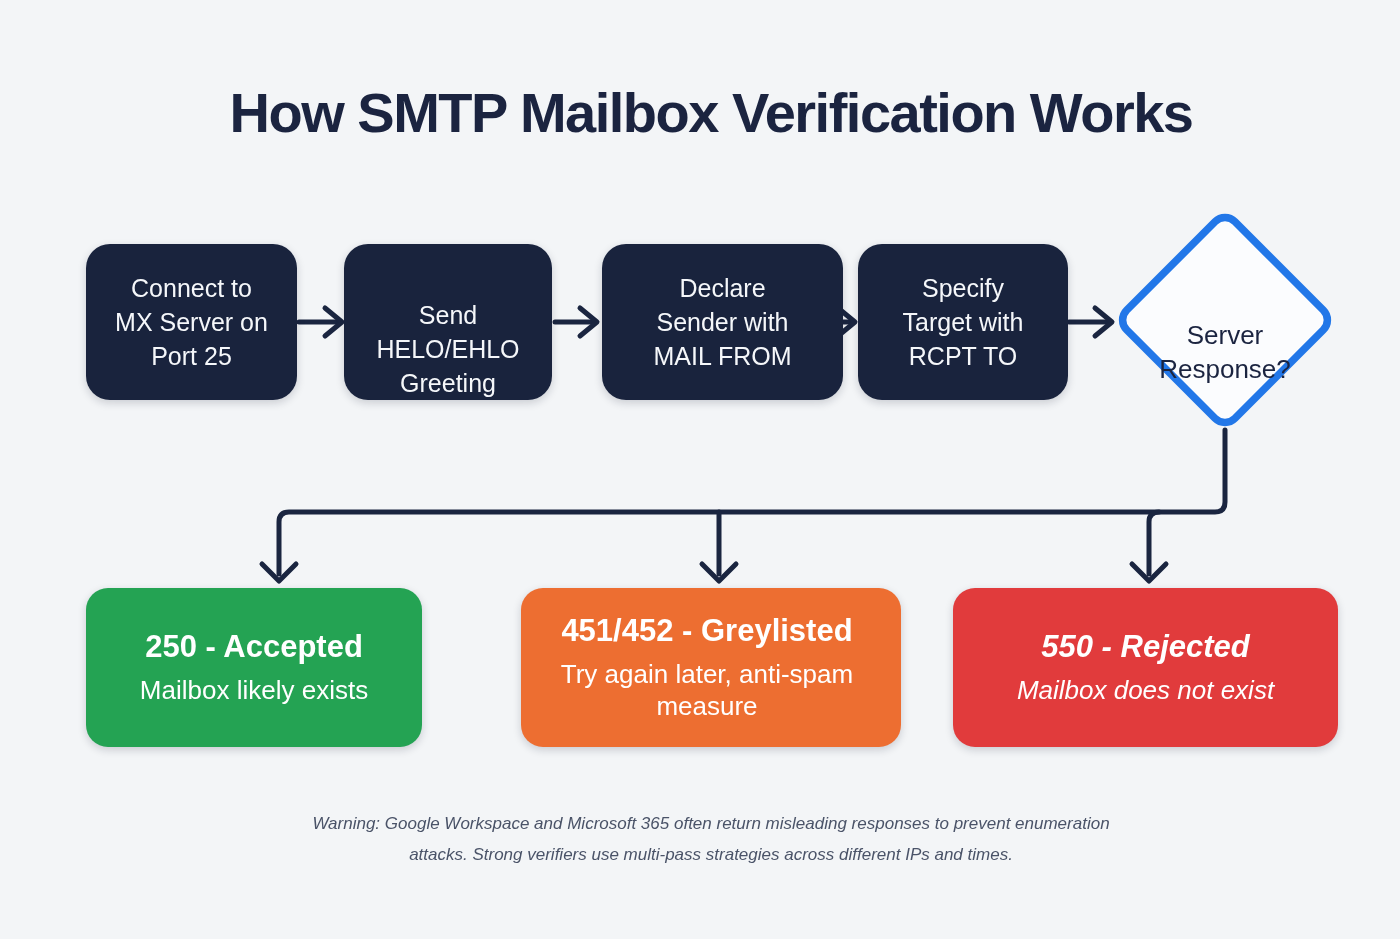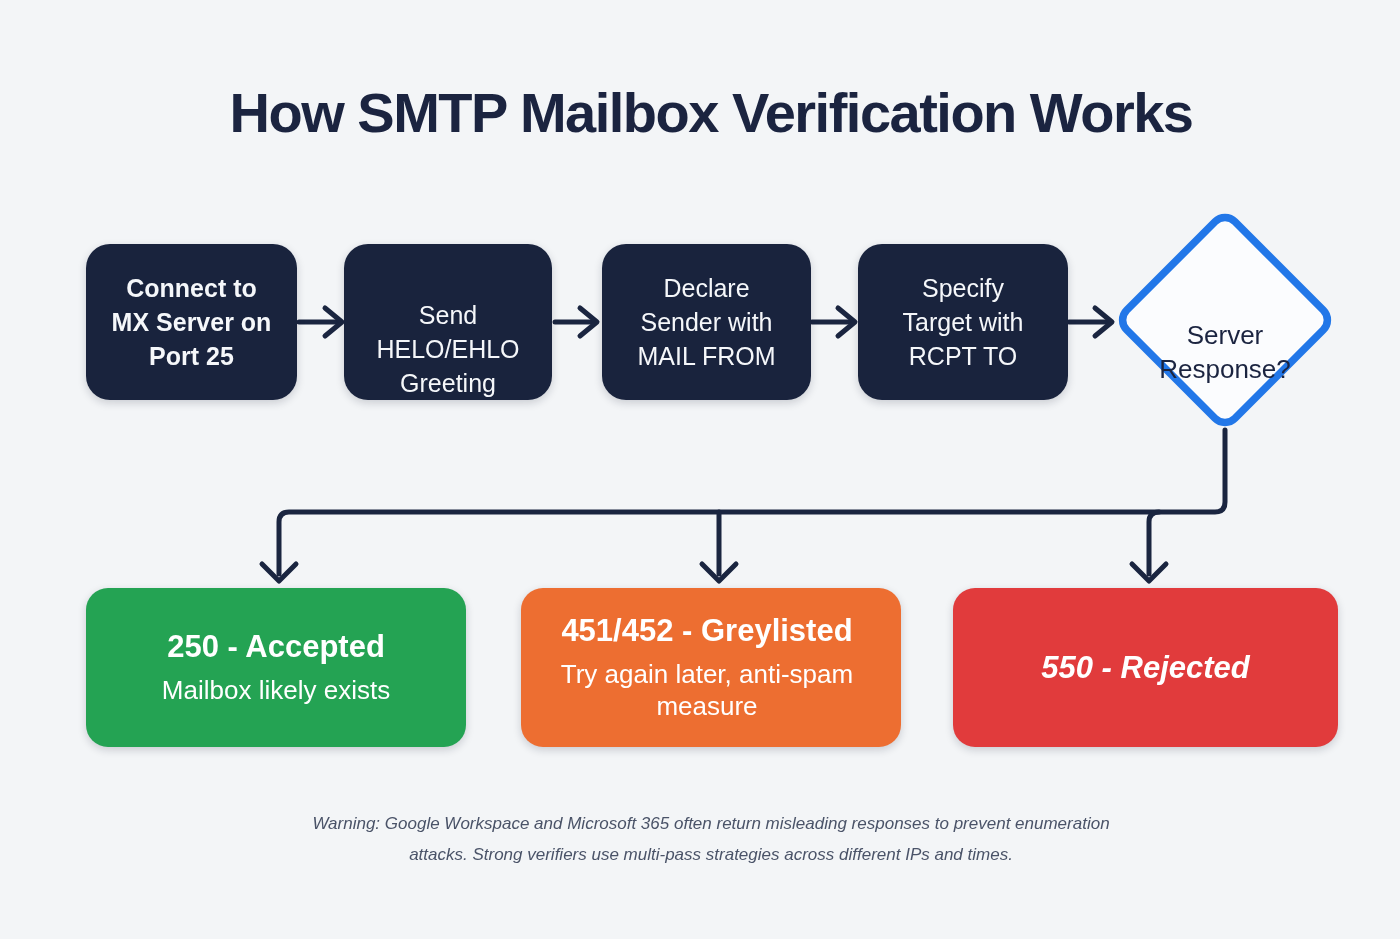"Connect to" .s1 { font-weight: bold -> none }
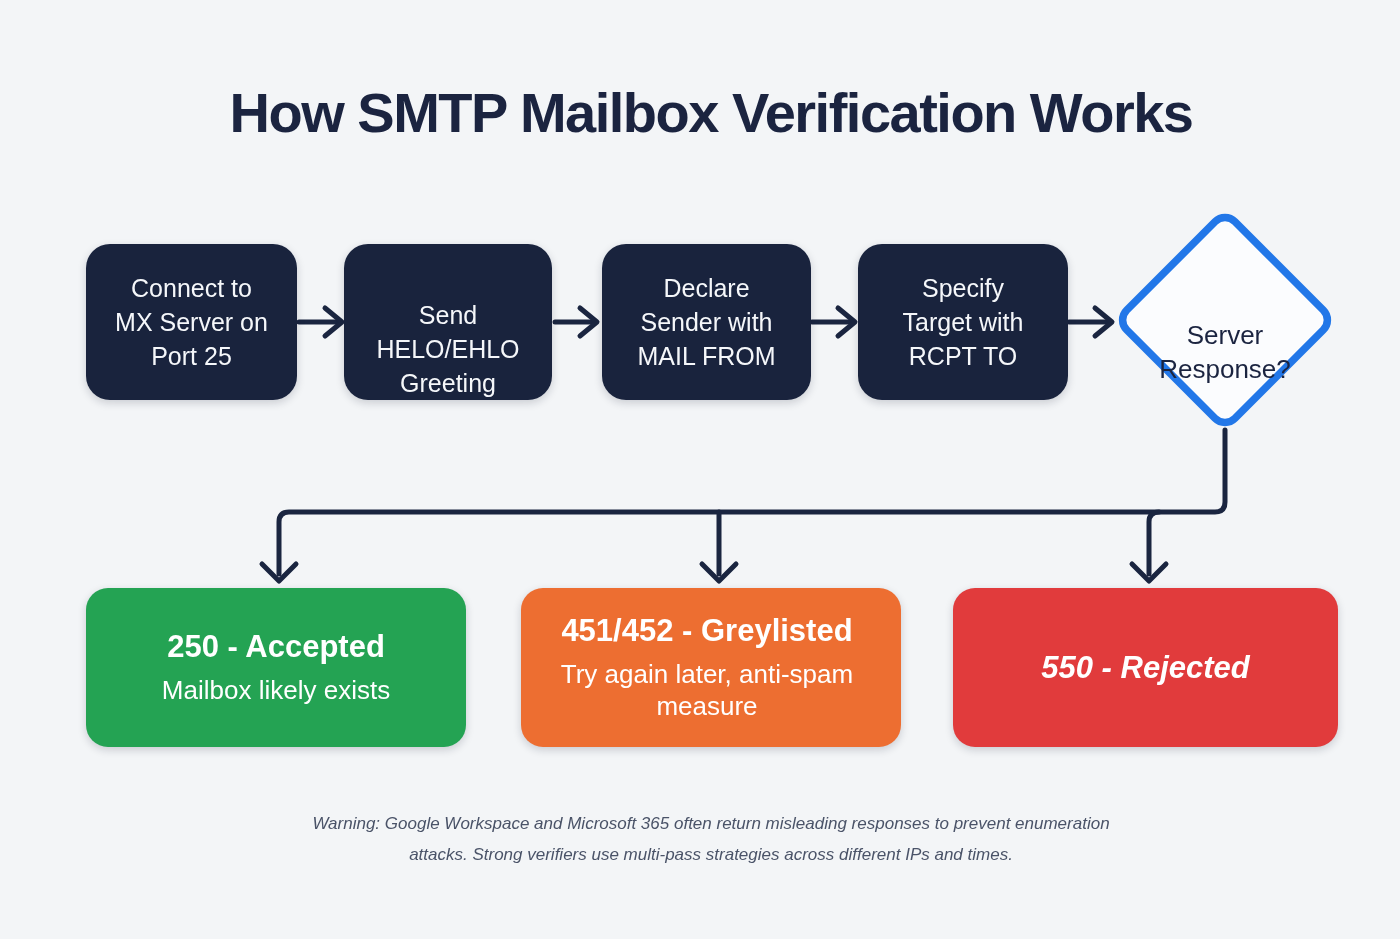"Declare" .s3 { width: 209px -> 241px }
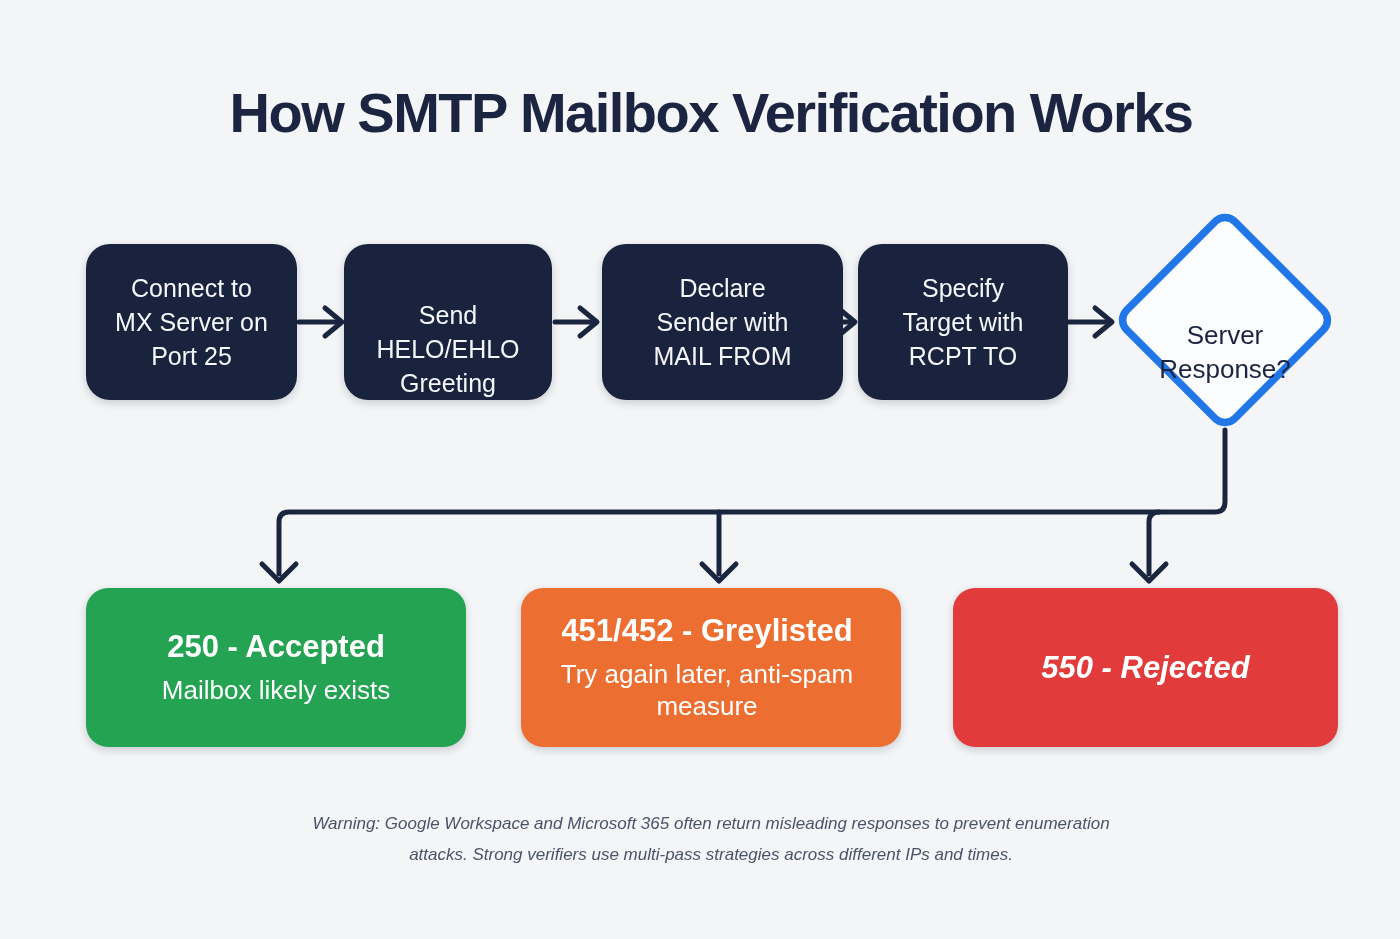"250 - Accepted" .o-green { width: 380px -> 336px }
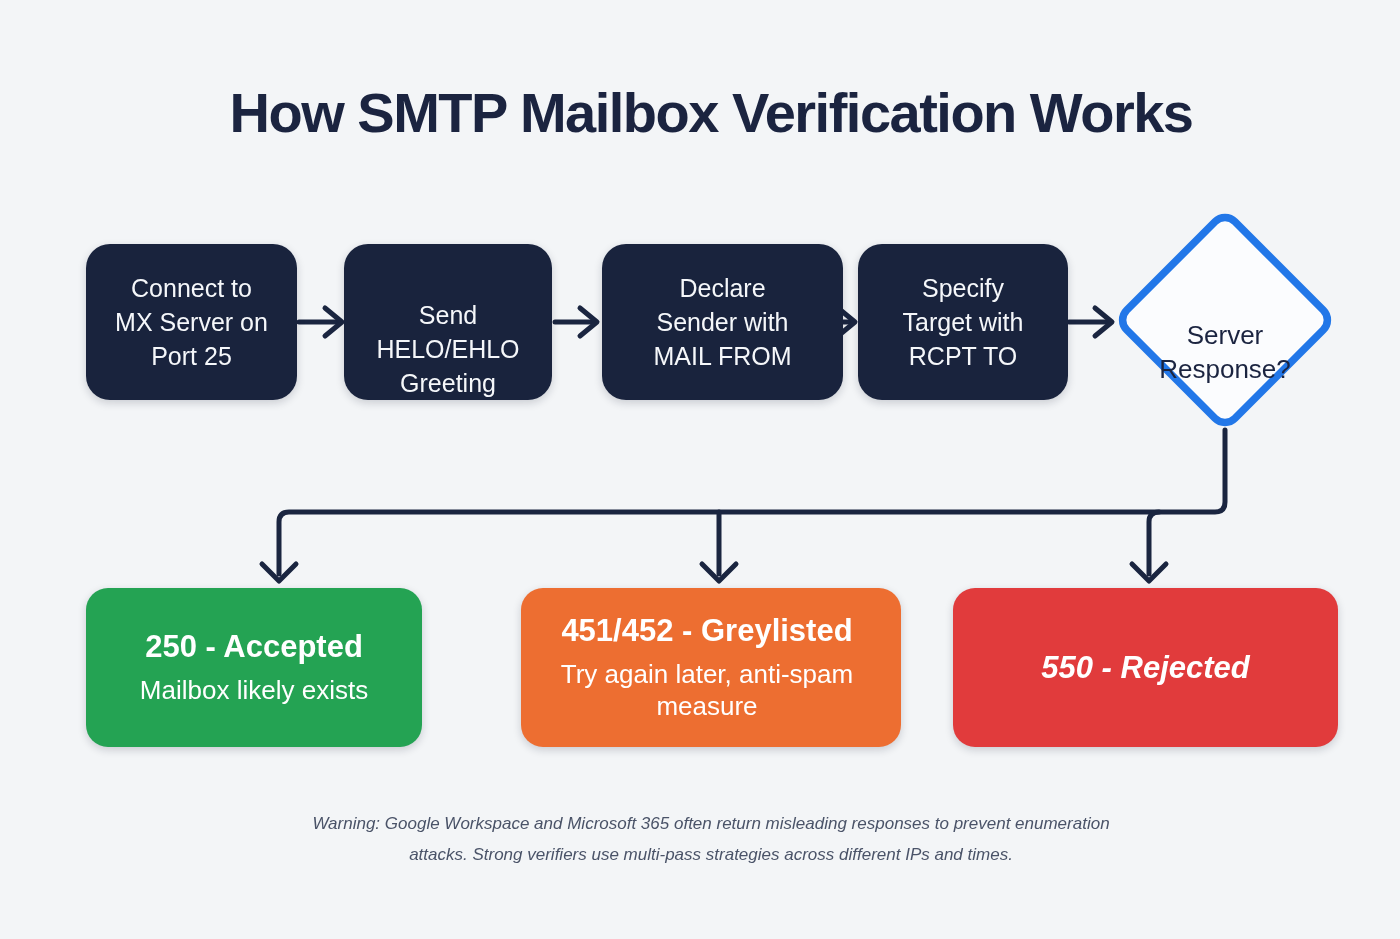"Mailbox does not exist" div.outcome-desc { html: none -> <div>Mailbox does not exist</div> }
